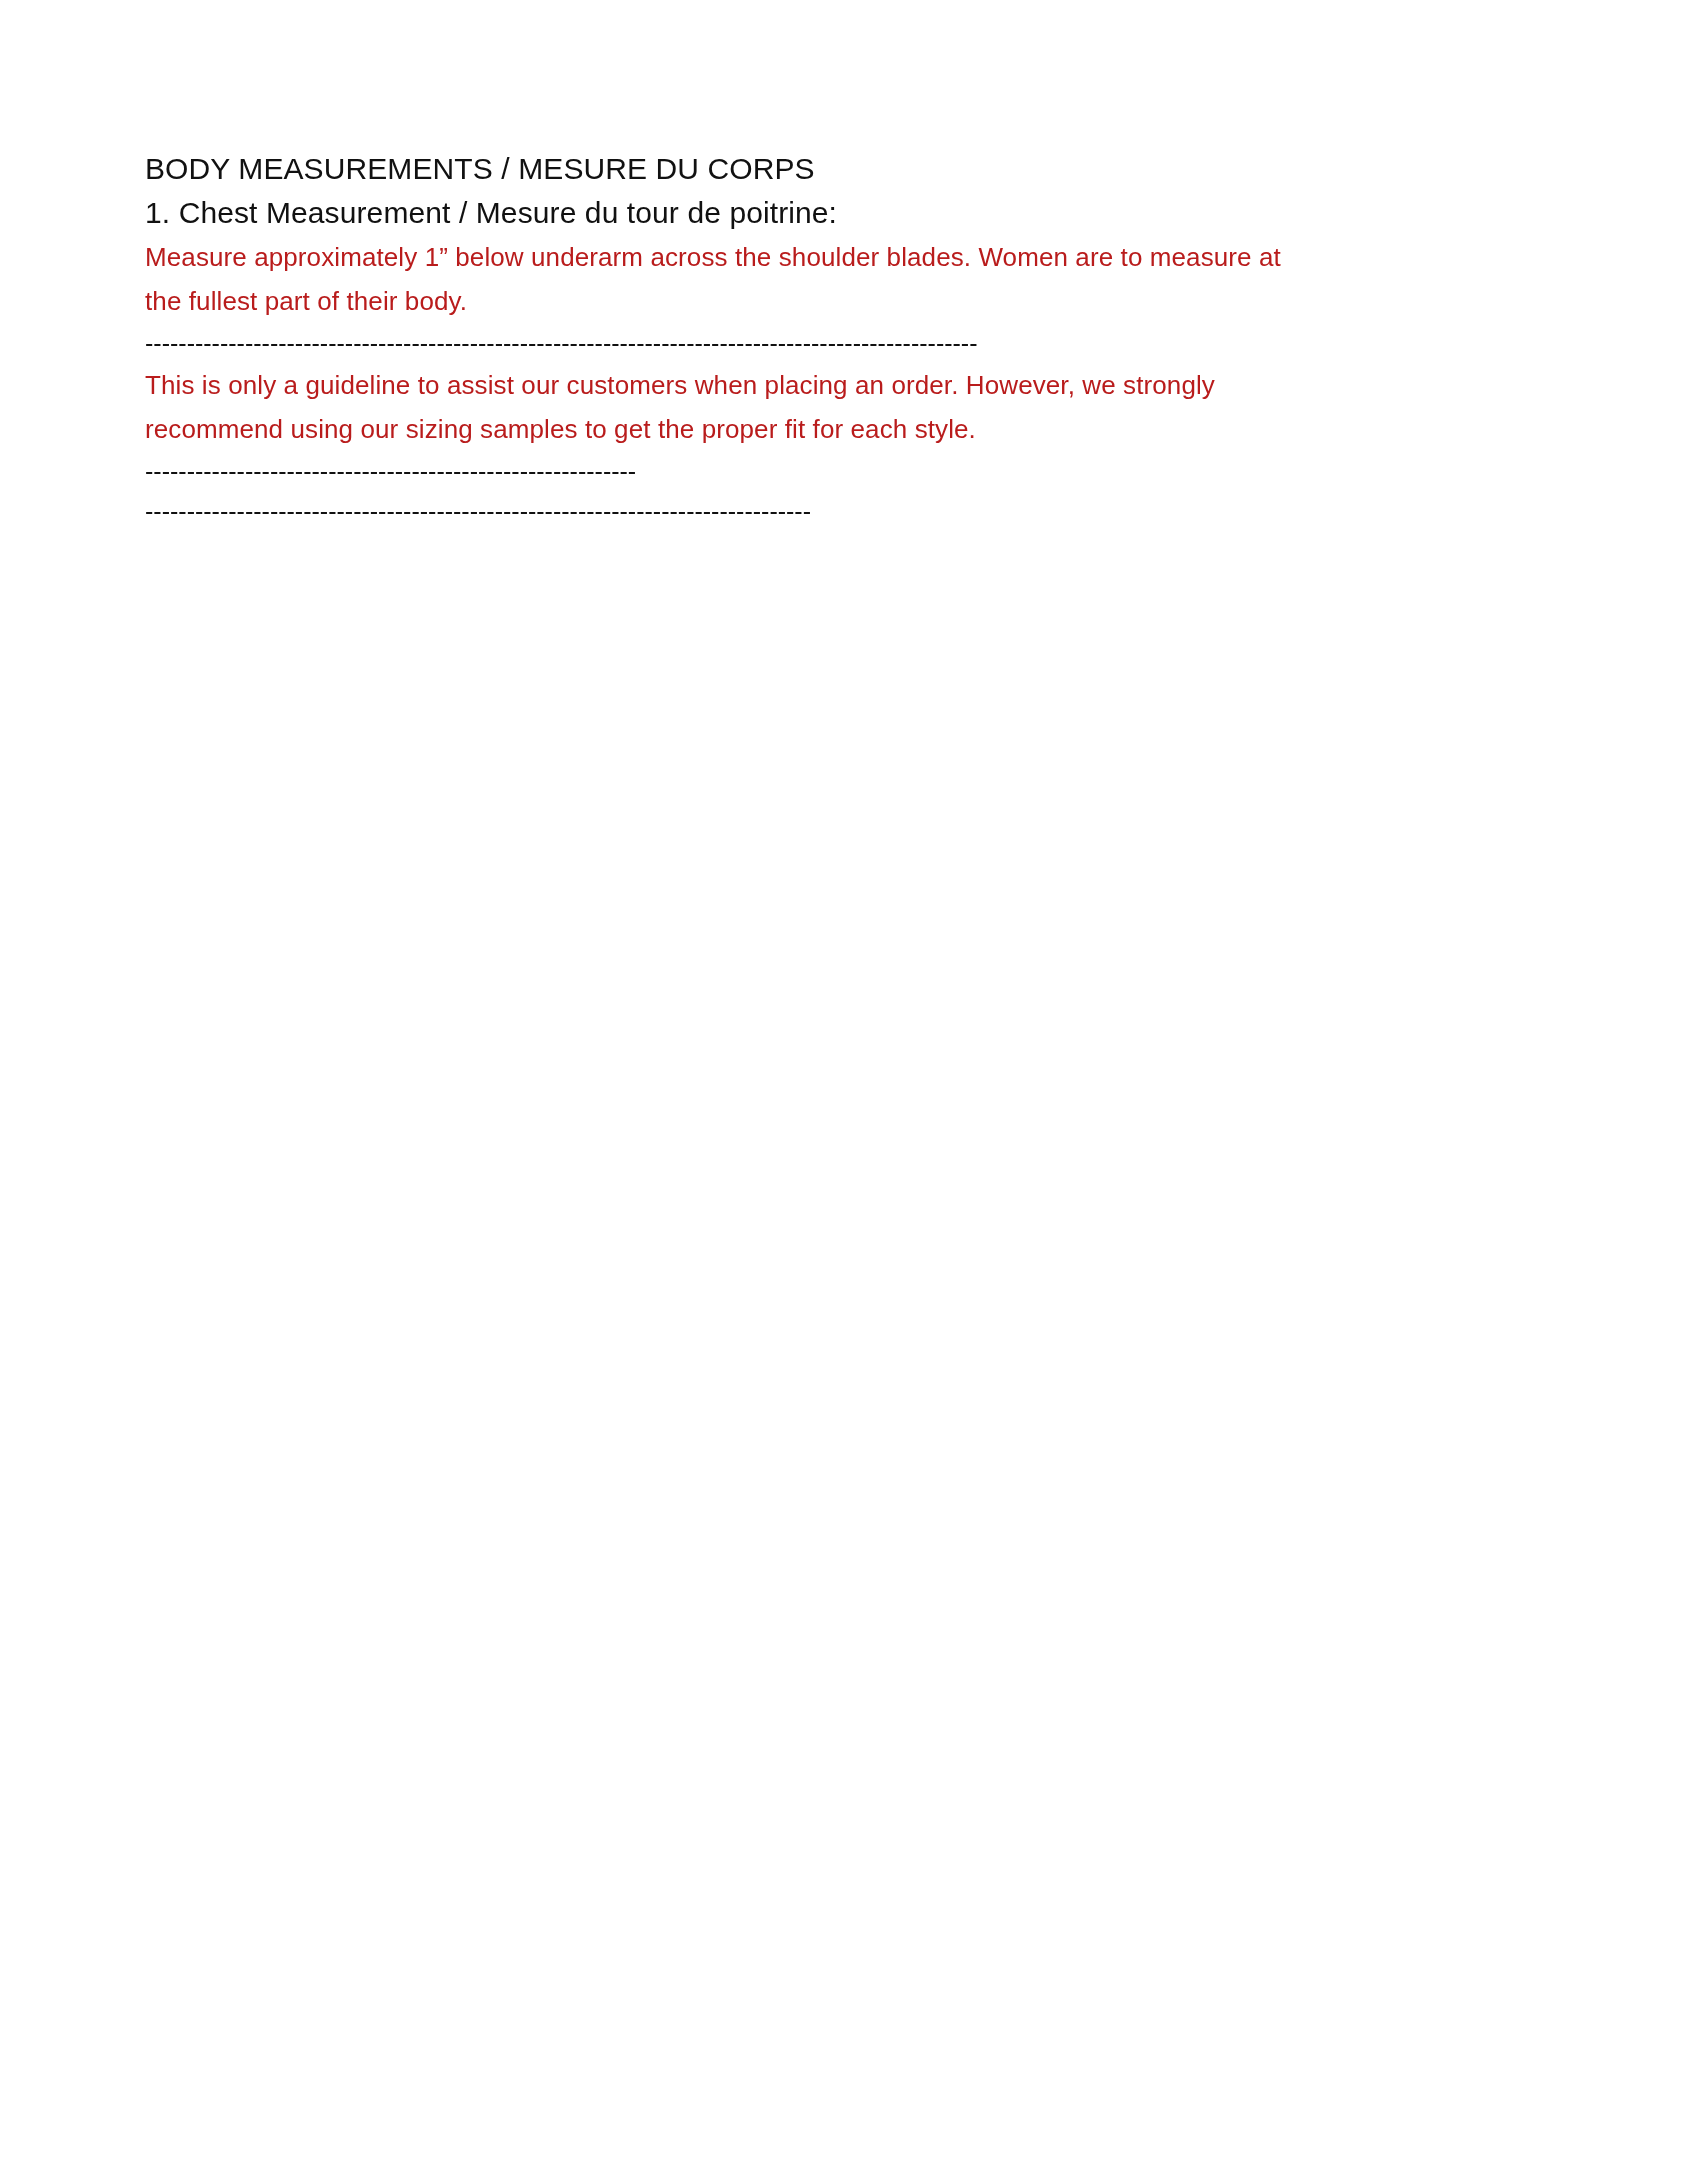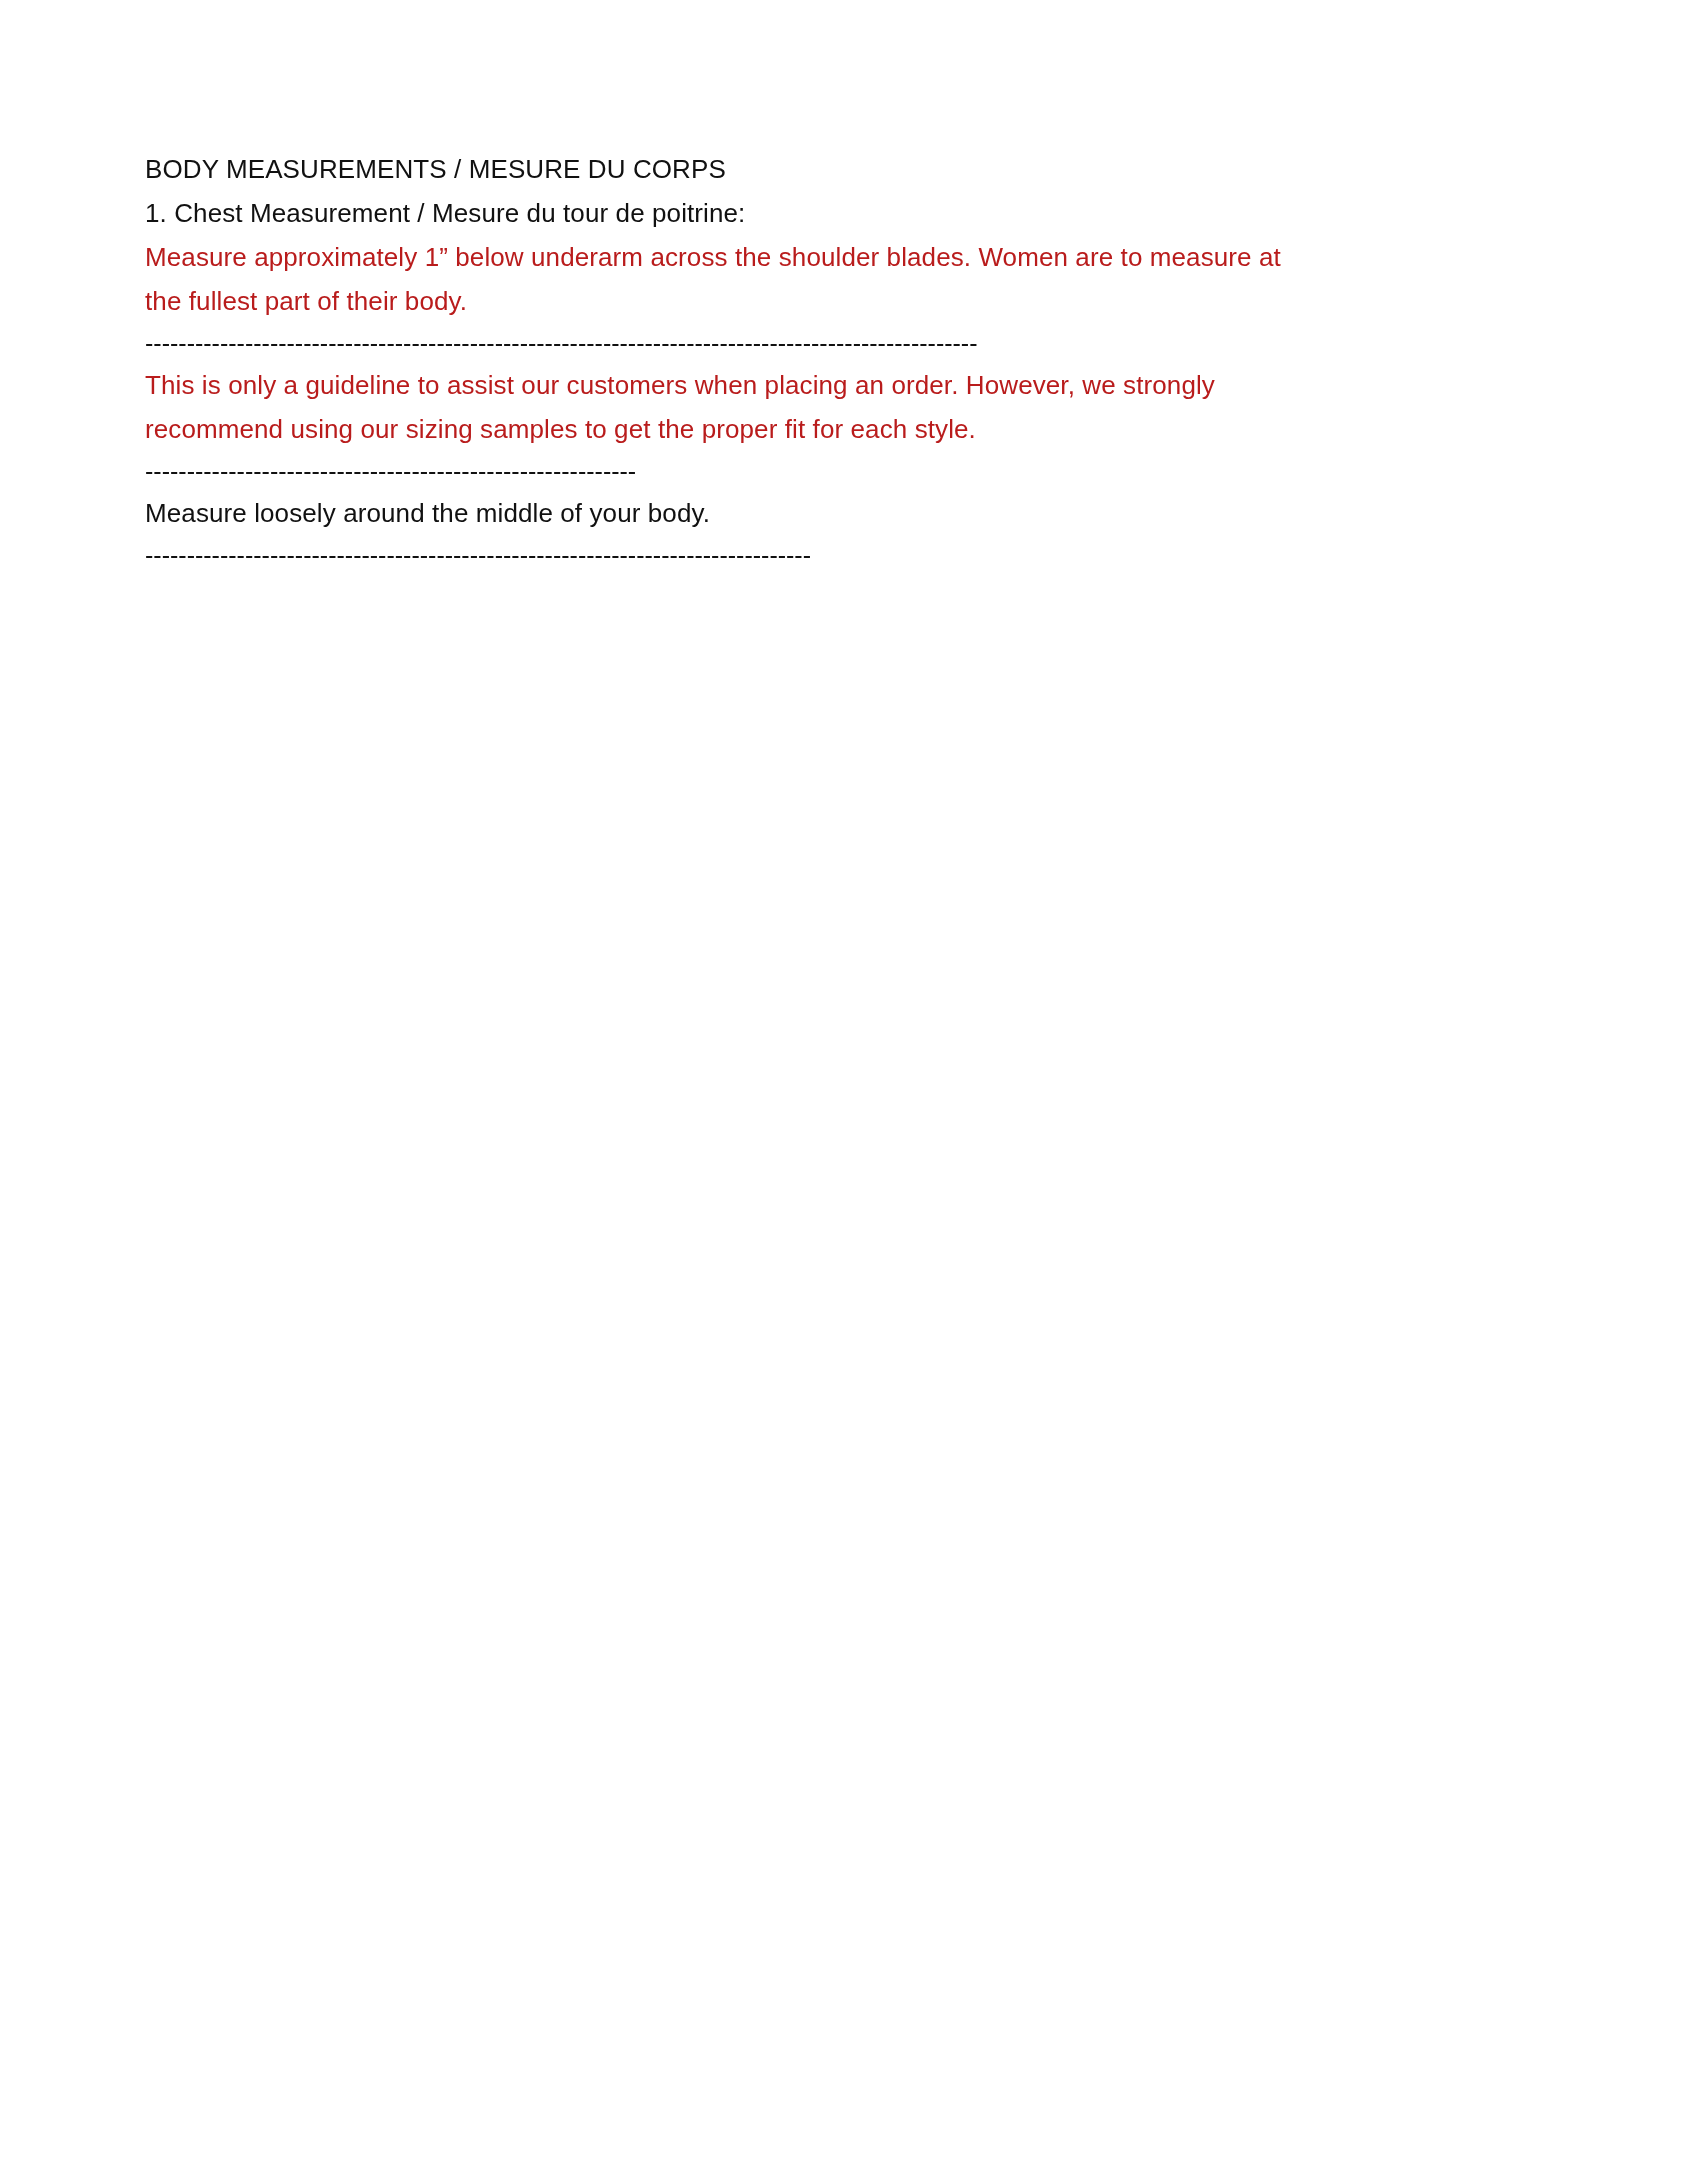"BODY MEASUREMENTS / MESURE DU" .line { font-size: 26px -> 30px }
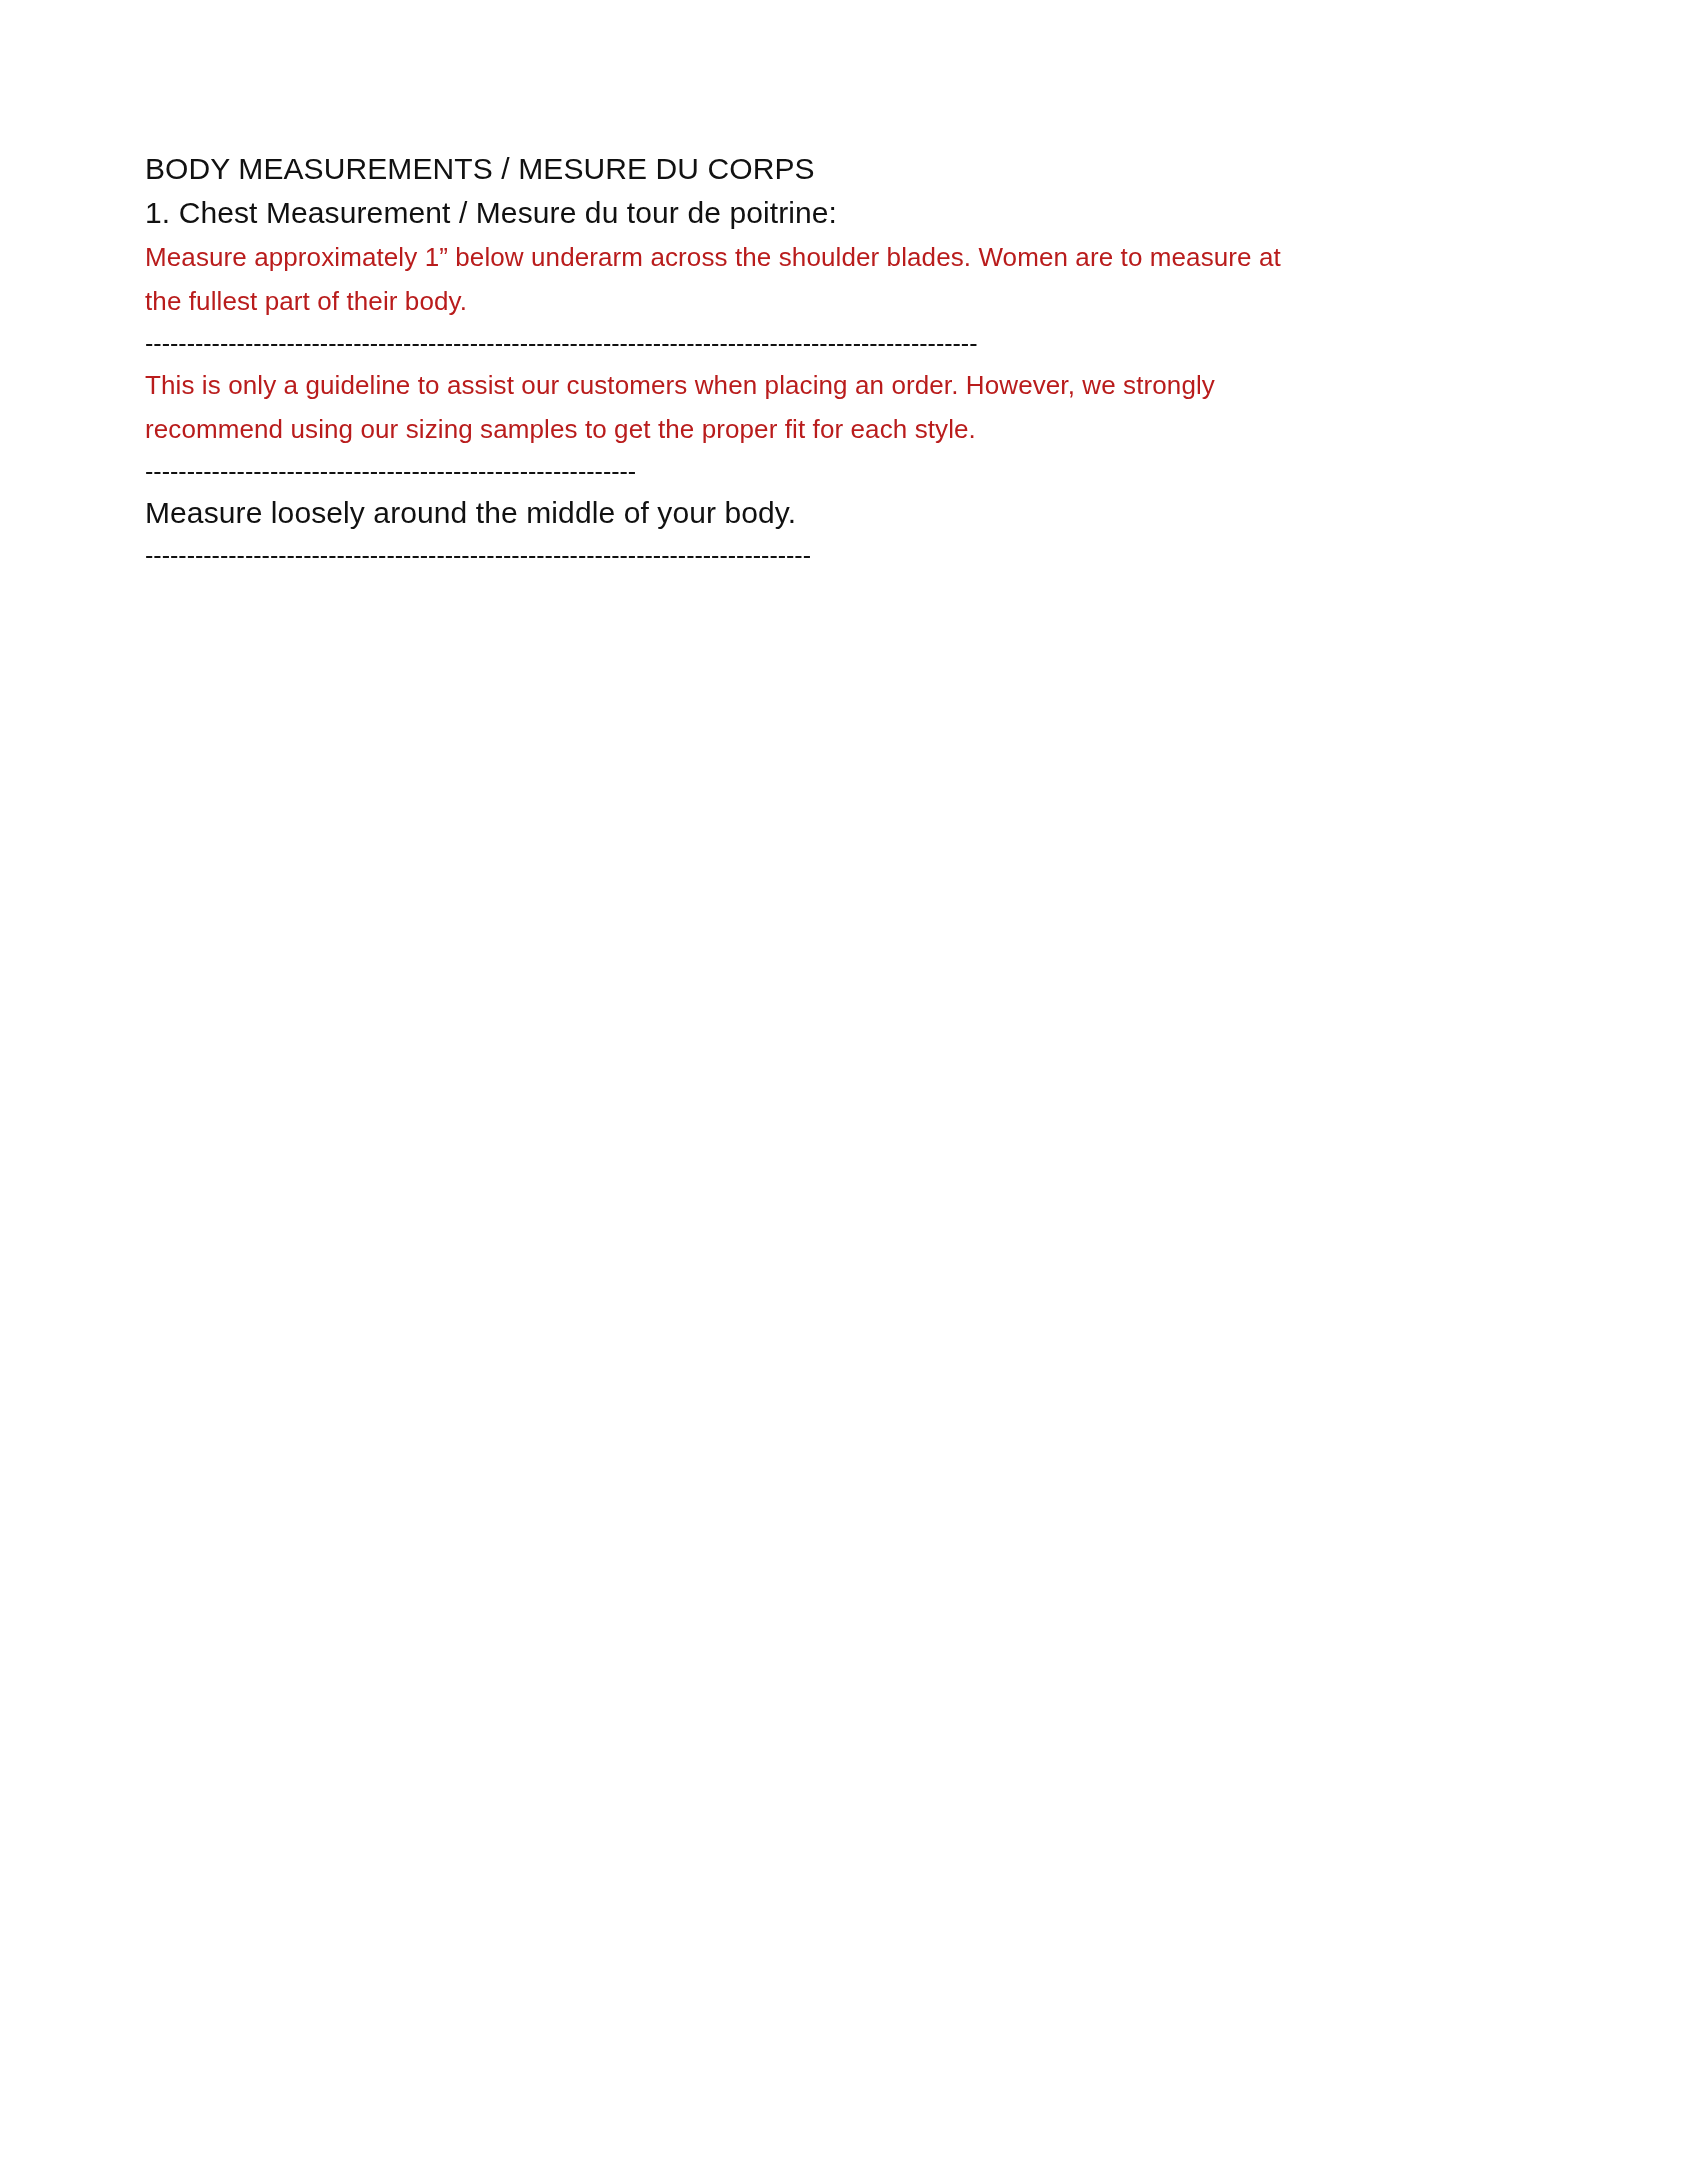"Measure loosely around the middle" div.line { html: <div>Measure loosely around the middle of your body.</div> -> none }
